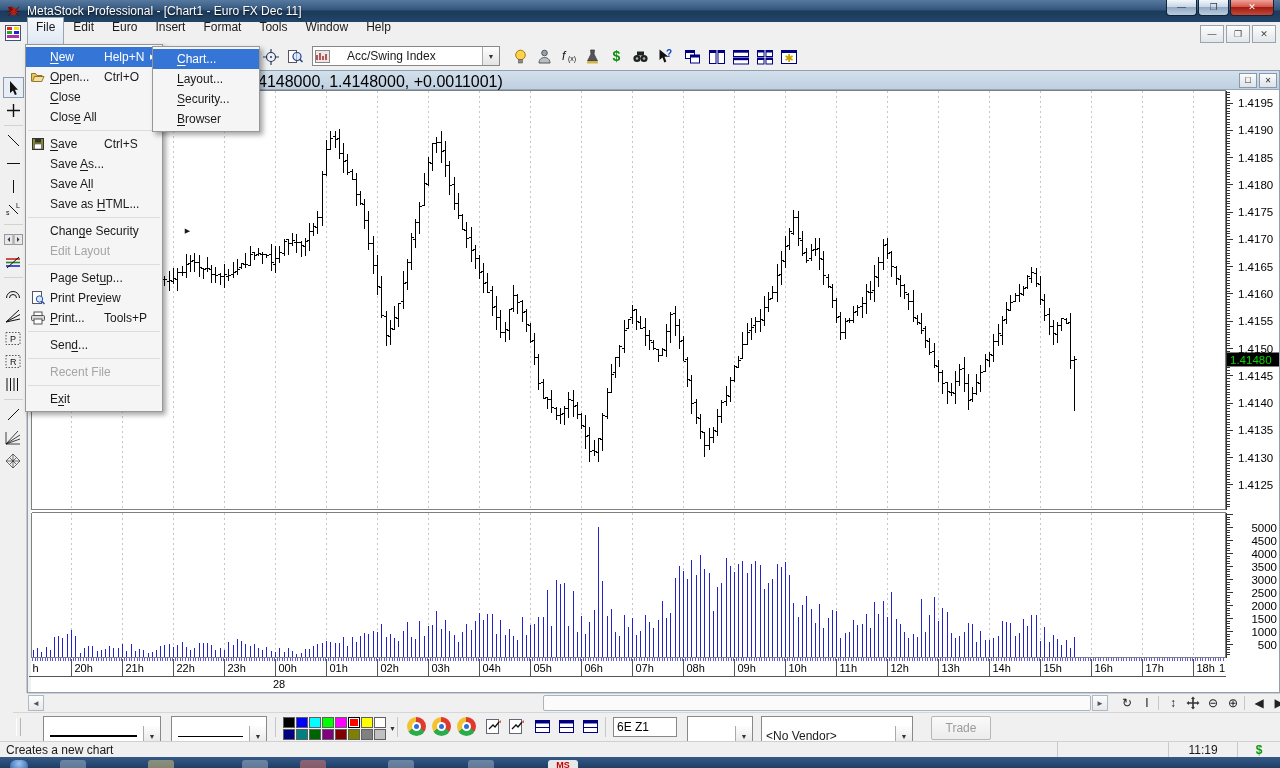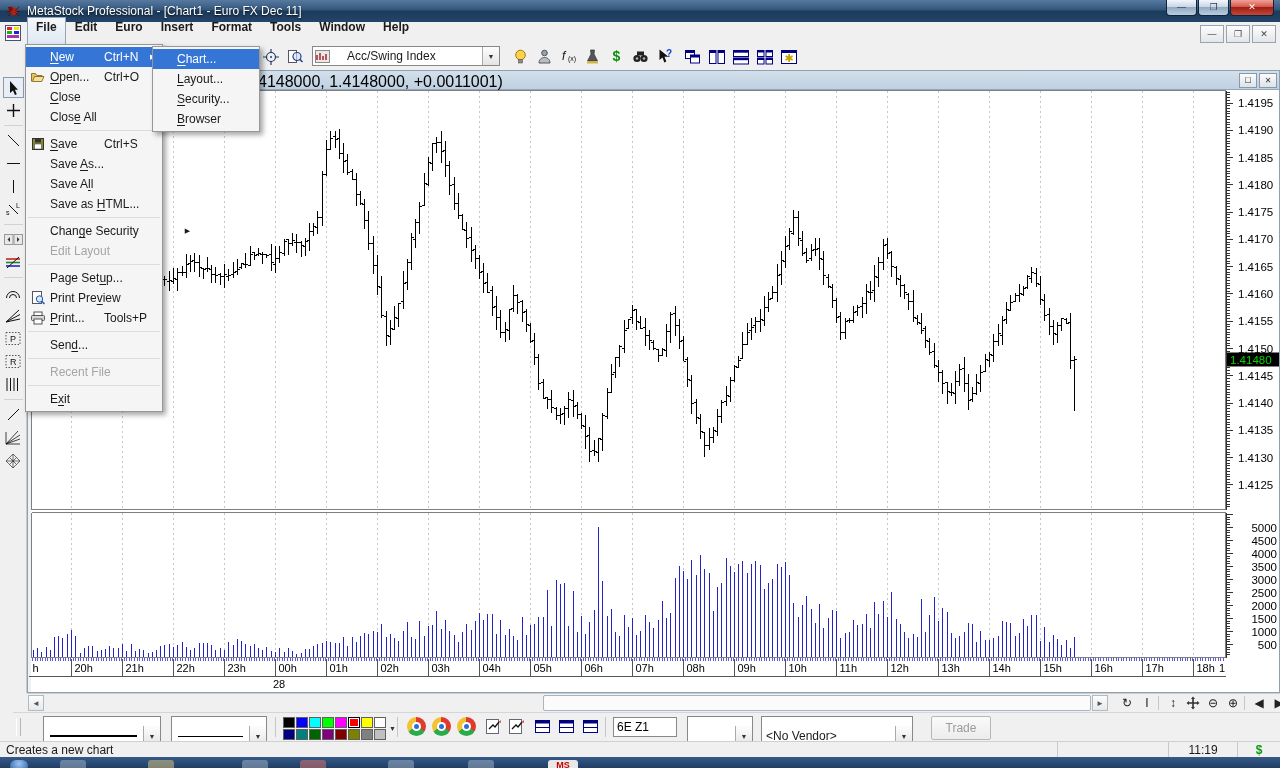"File" .menuitem { font-weight: bold -> none }
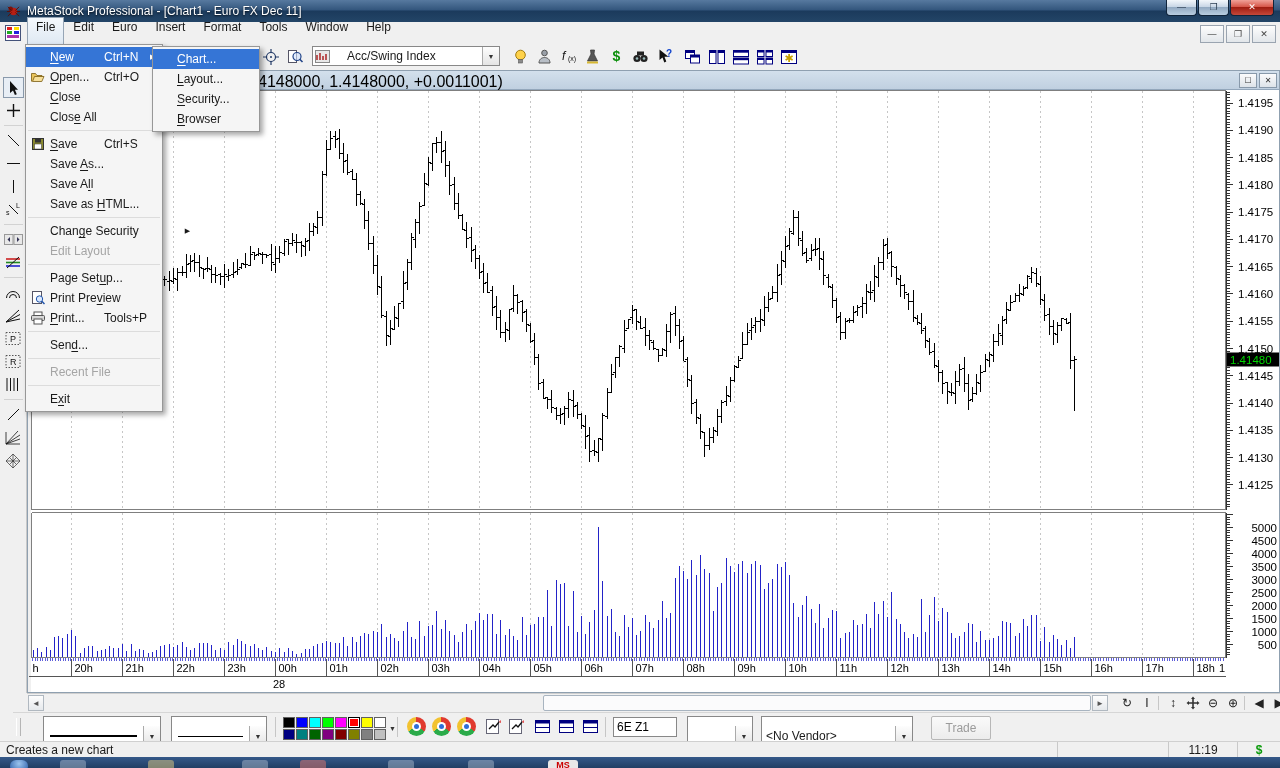"Ctrl+N" span.acc { text: Ctrl+N -> Help+N }
